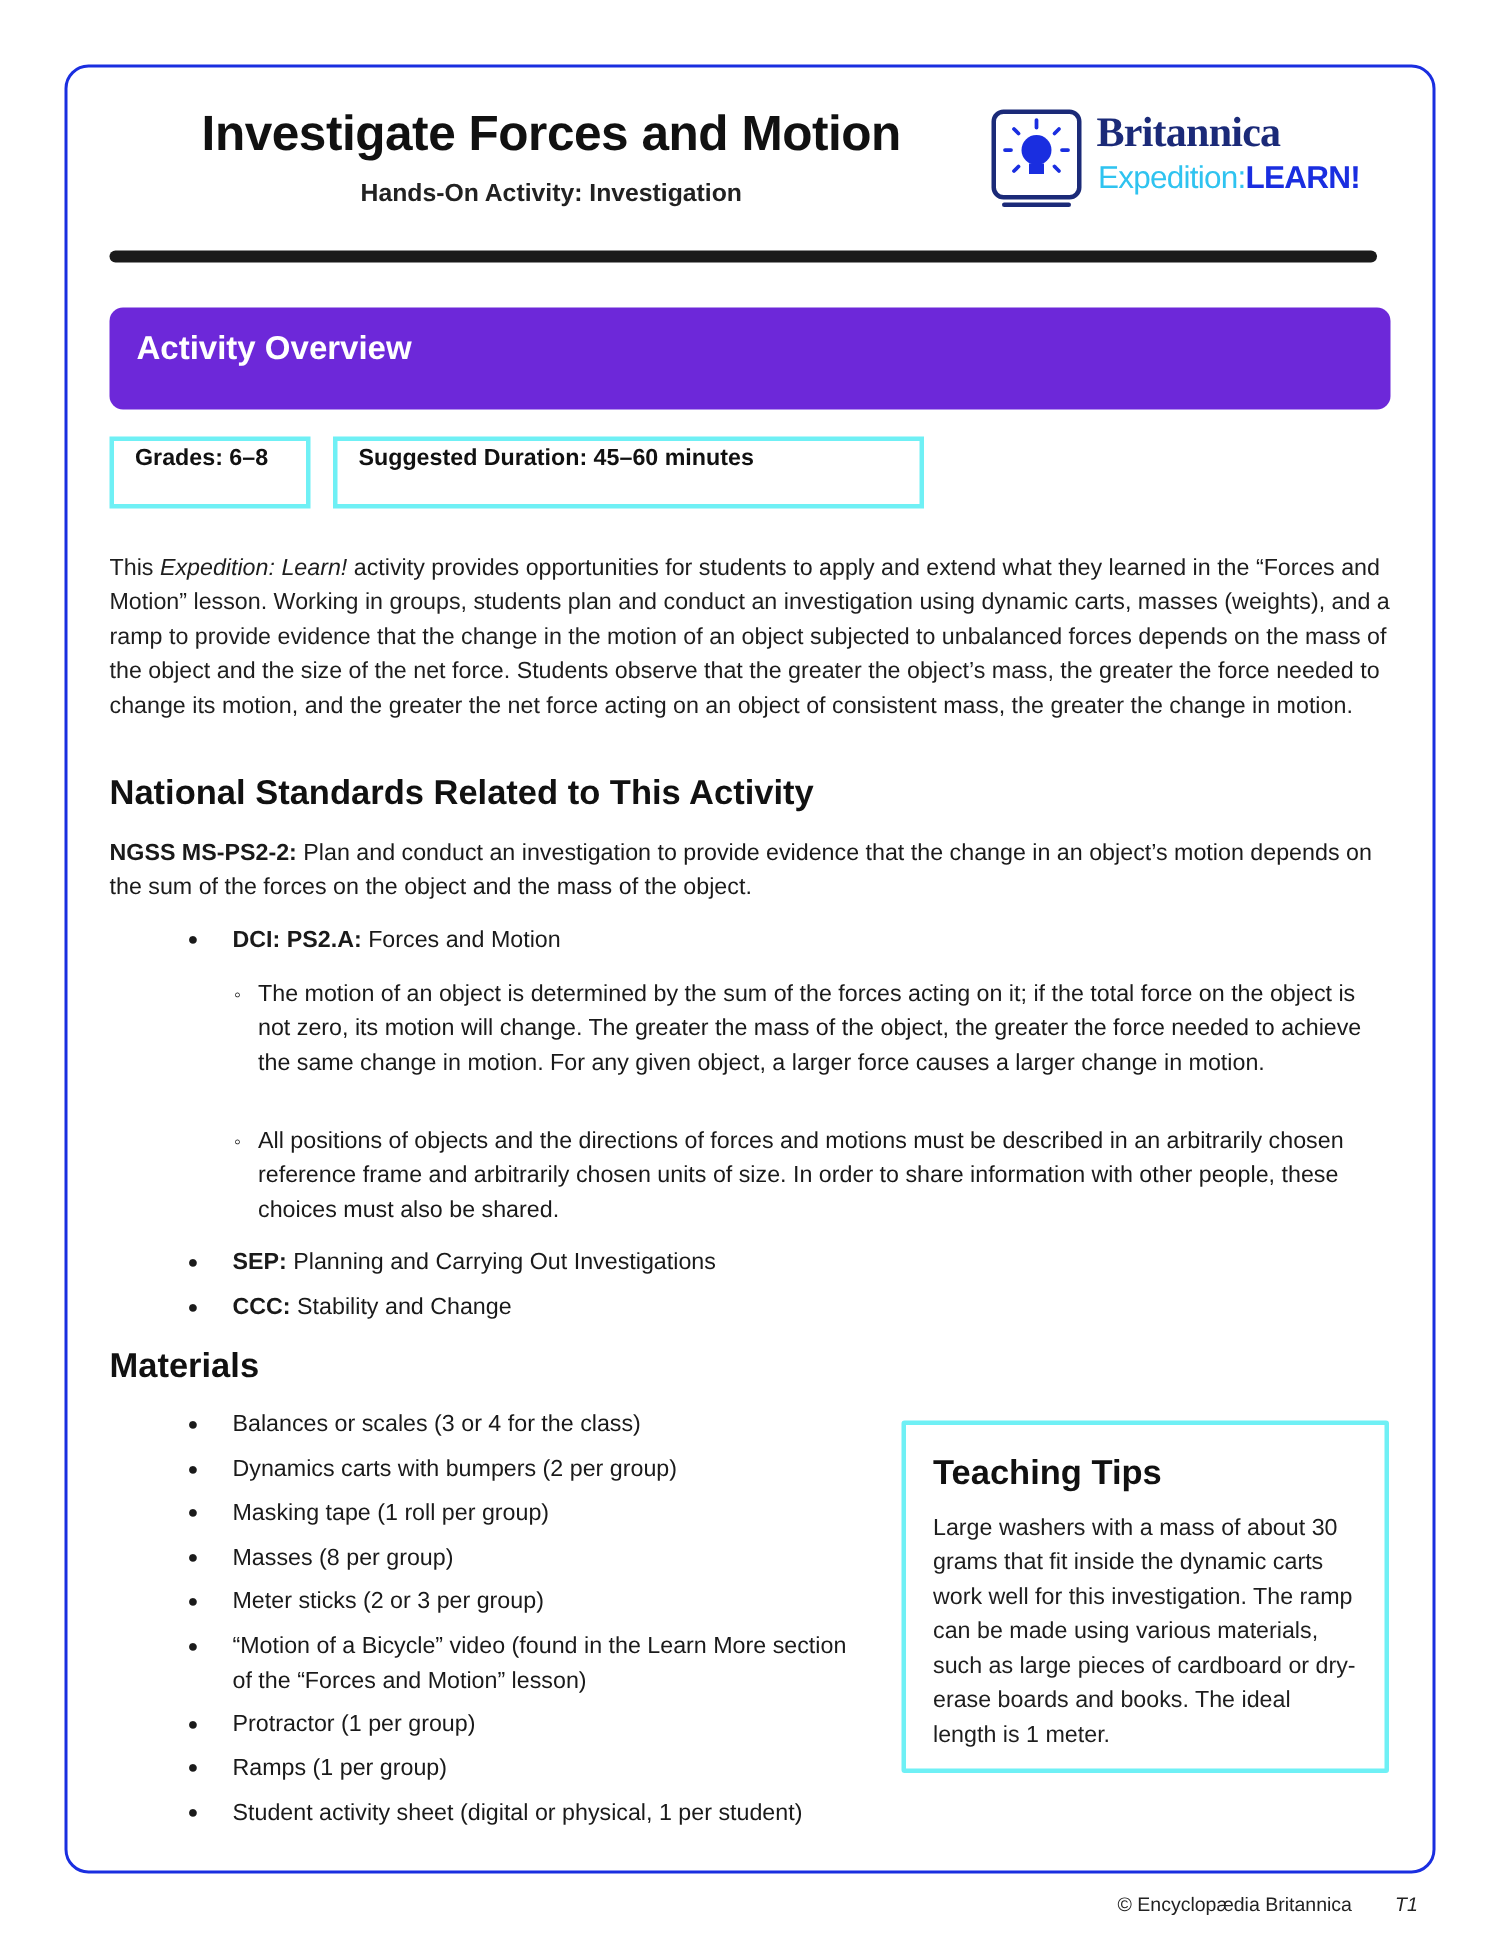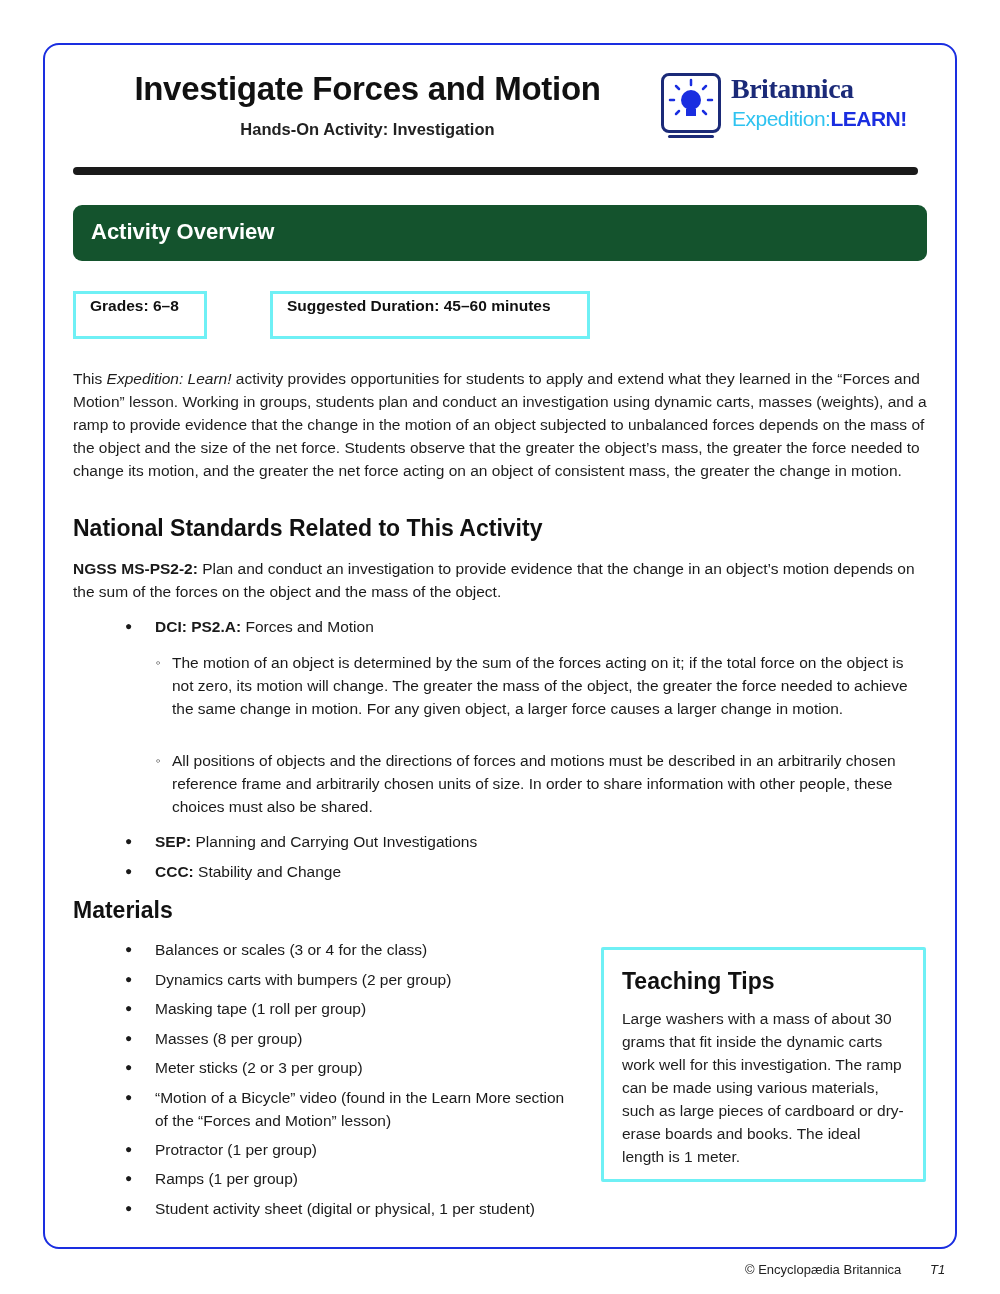"Activity Overview" .banner { background: #14532d -> #6d28d9; height: 56px -> 68px }
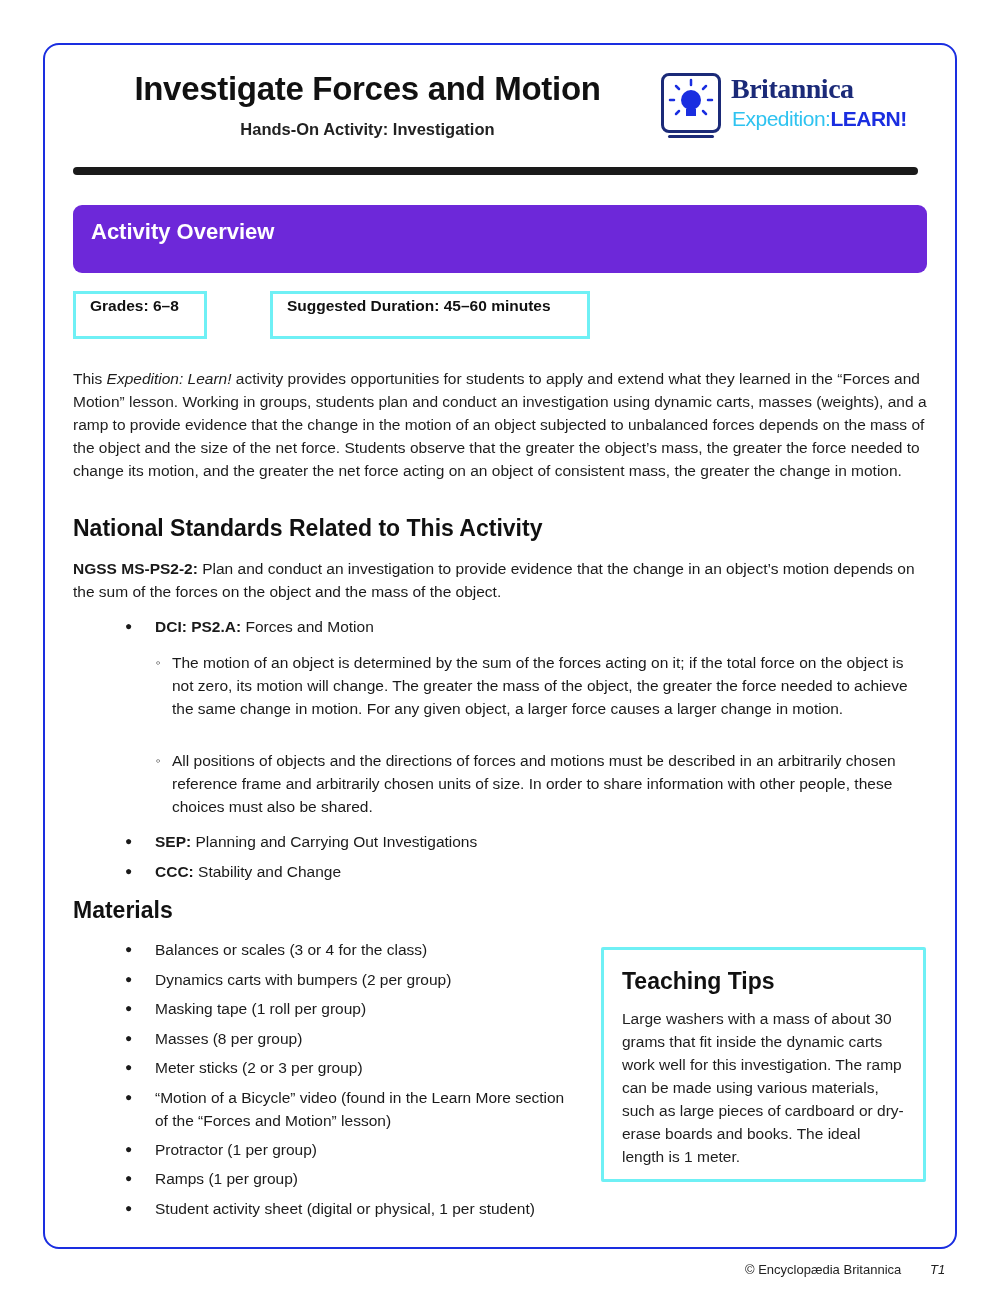"Suggested Duration: 45–60 minutes" .pill-duration { margin-left: 48px -> none; width: 320px -> 394px }
